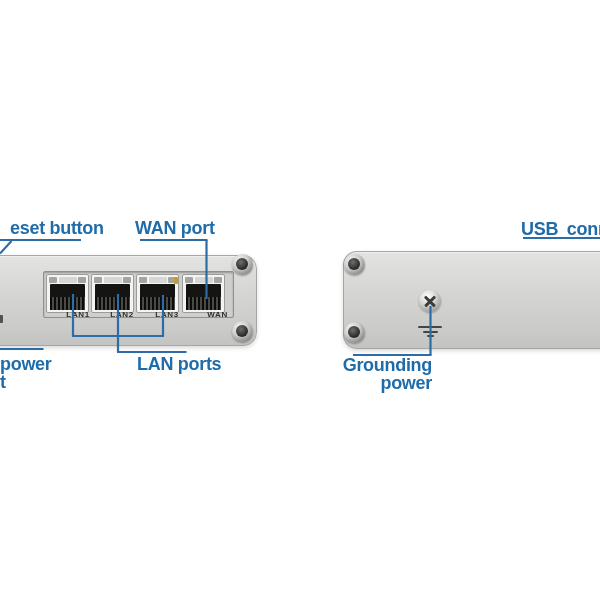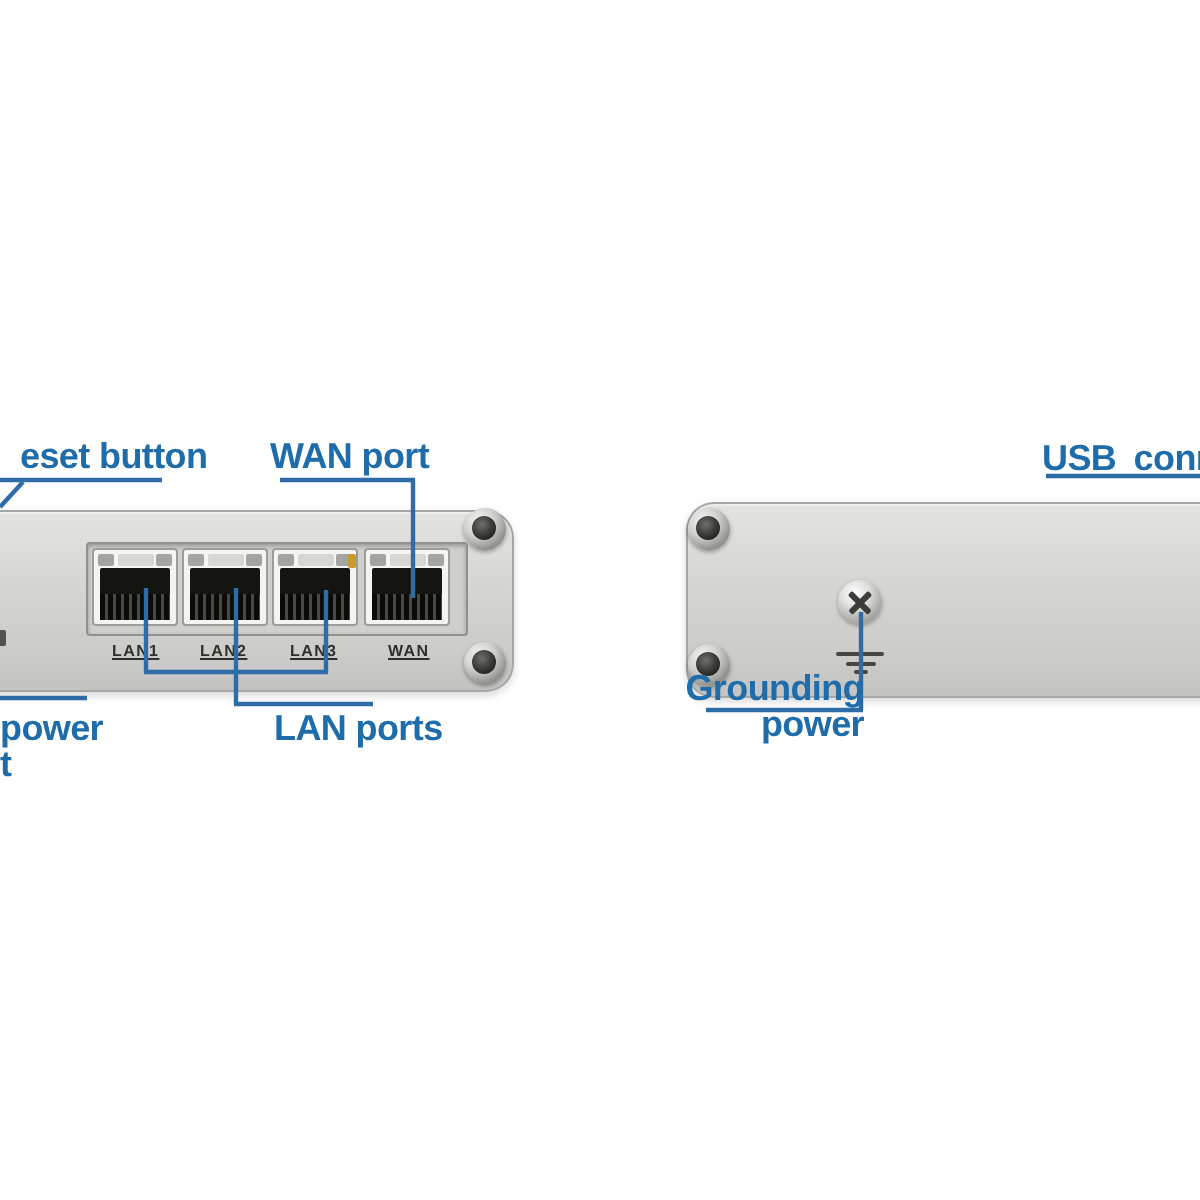"LAN1" .port-label { text-align: left -> right; text-decoration: underline -> none; top: 321px -> 310px }
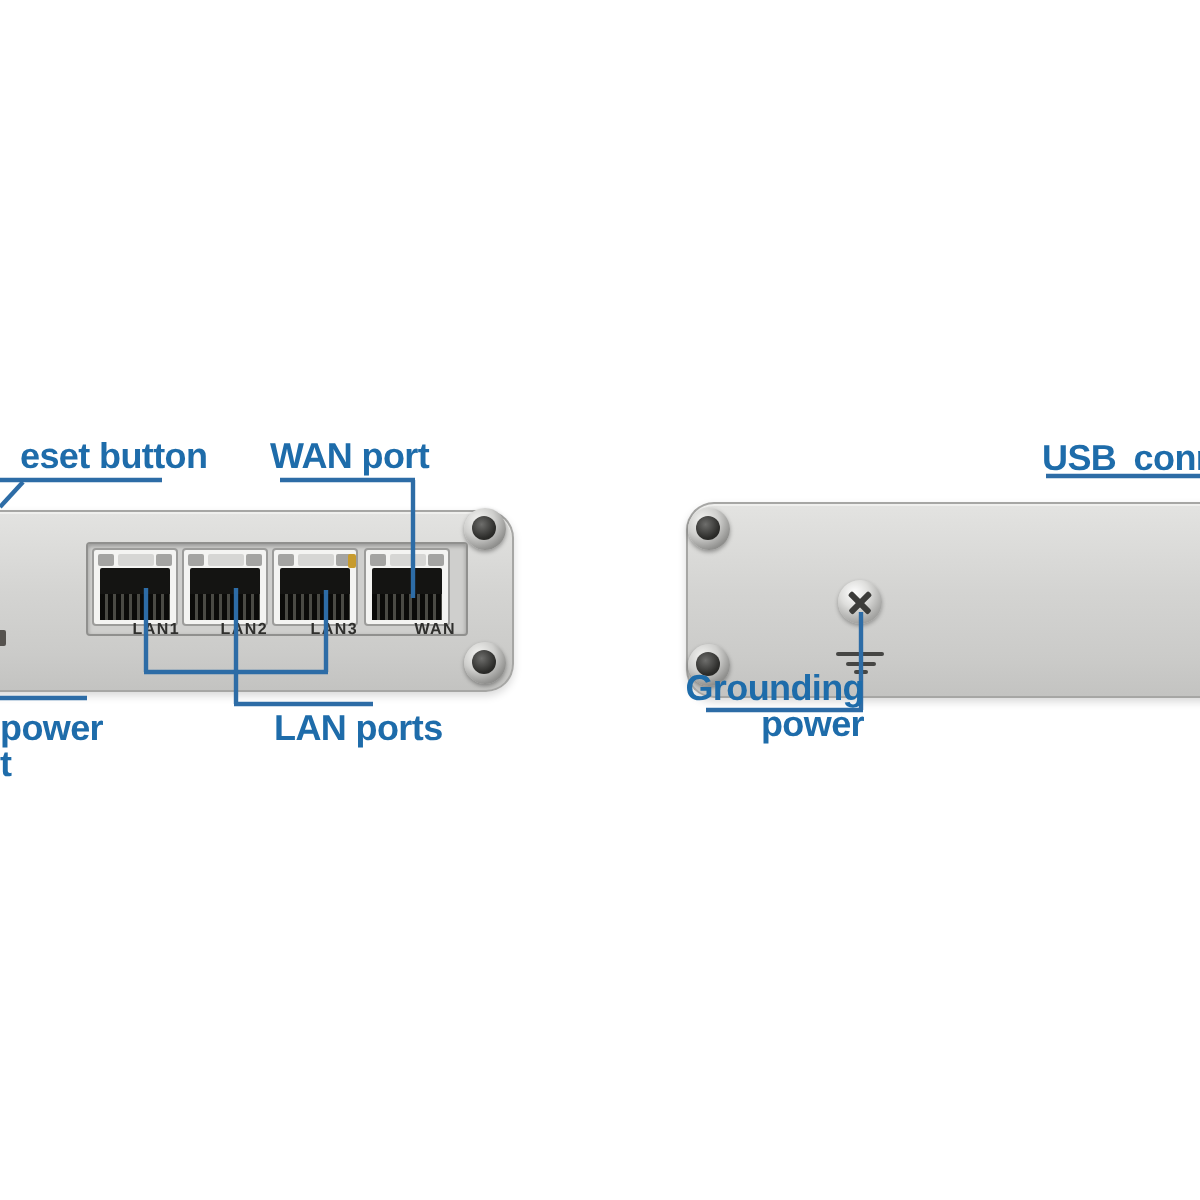"Grounding" #grounding-label { top: 336px -> 357px }
